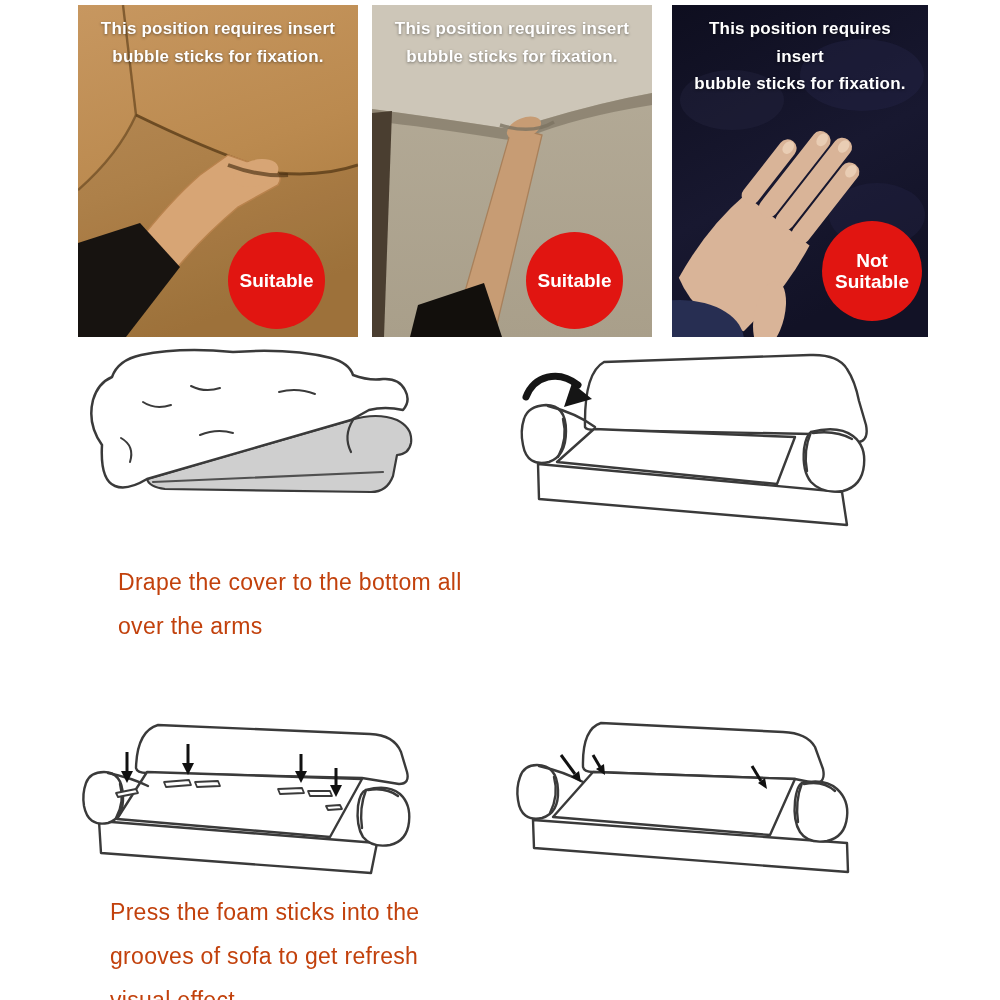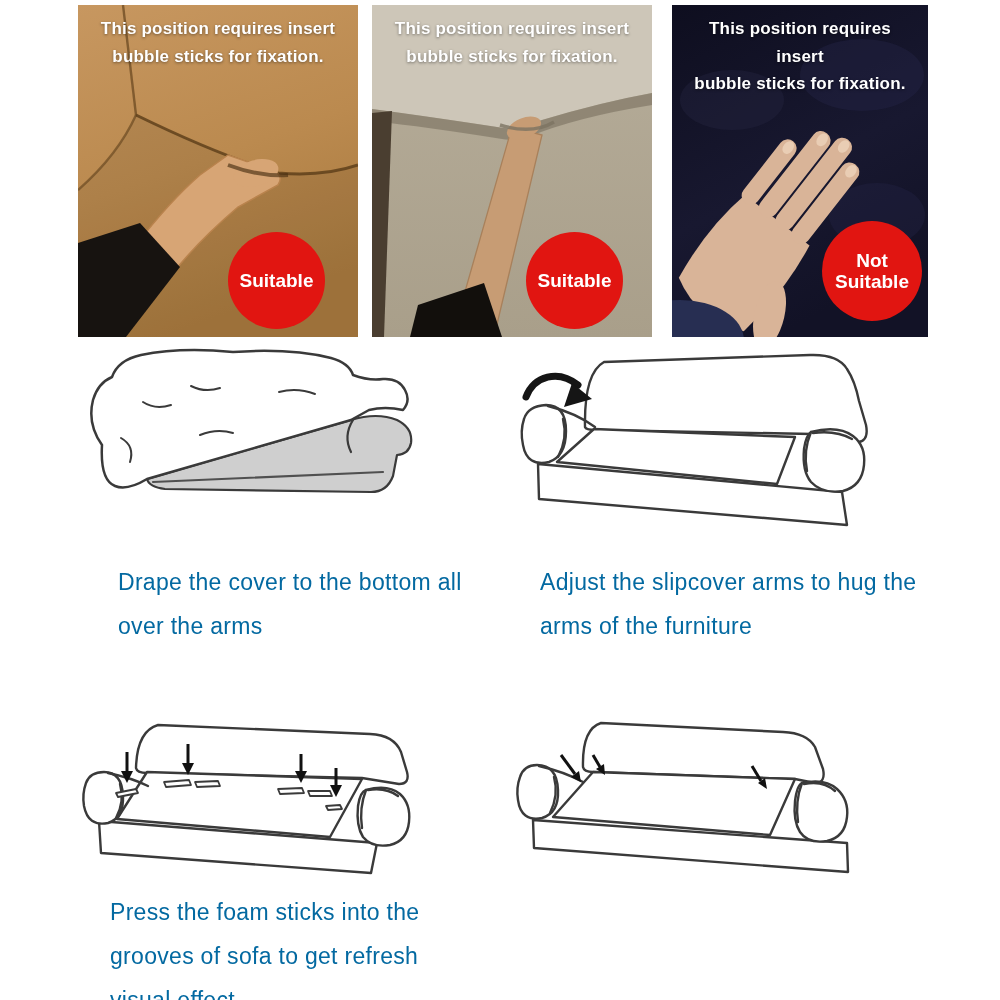"Drape the cover to the" .caption { color: #0369a1 -> #c2410c }
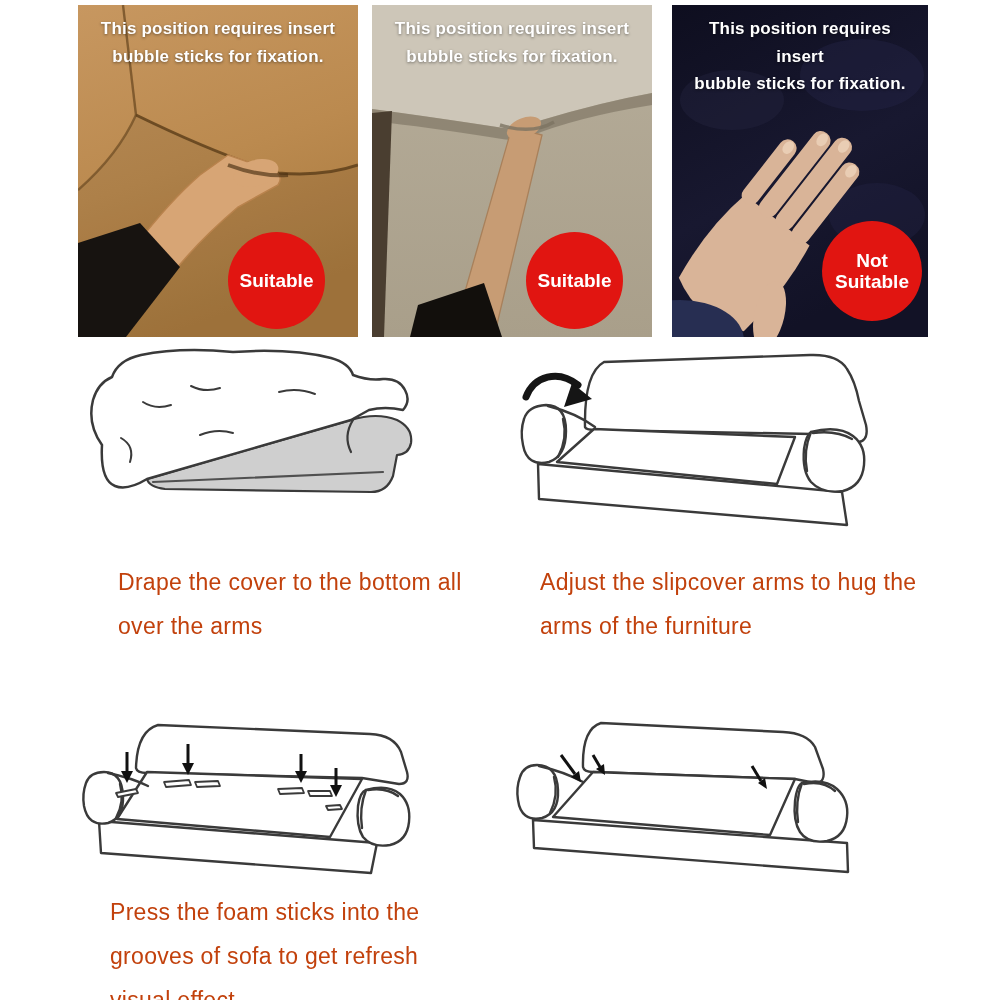"Adjust the slipcover arms to" div.caption { html: <div>Adjust the slipcover arms to hug the arms of the furniture</div> -> none }
